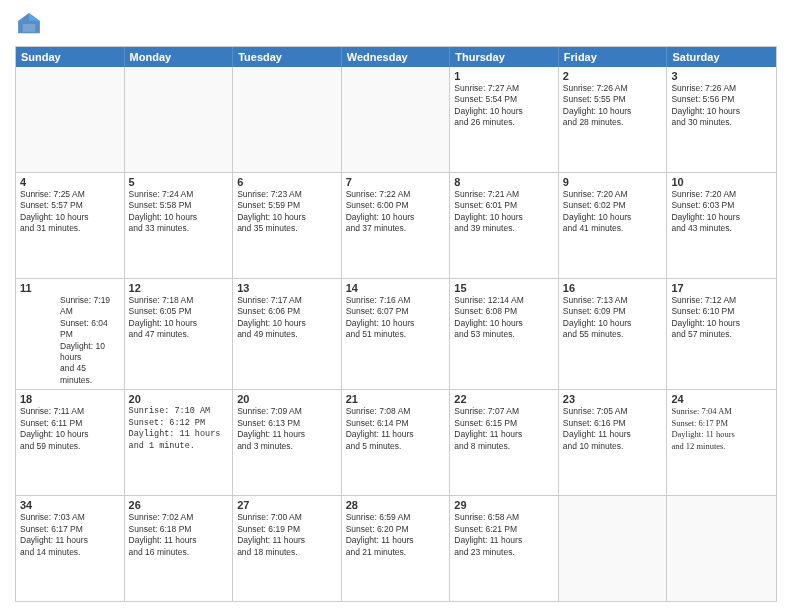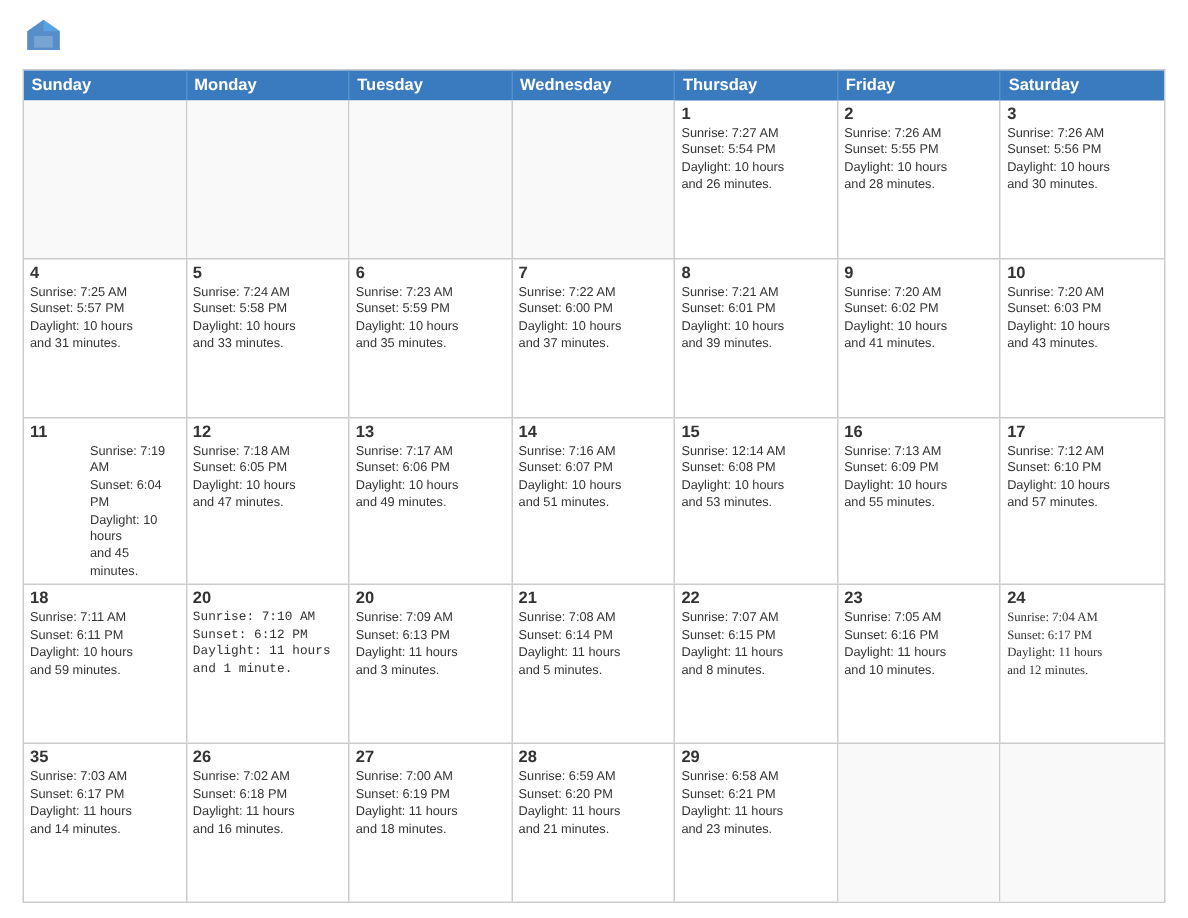"35" span.day-num { text: 35 -> 34 }
